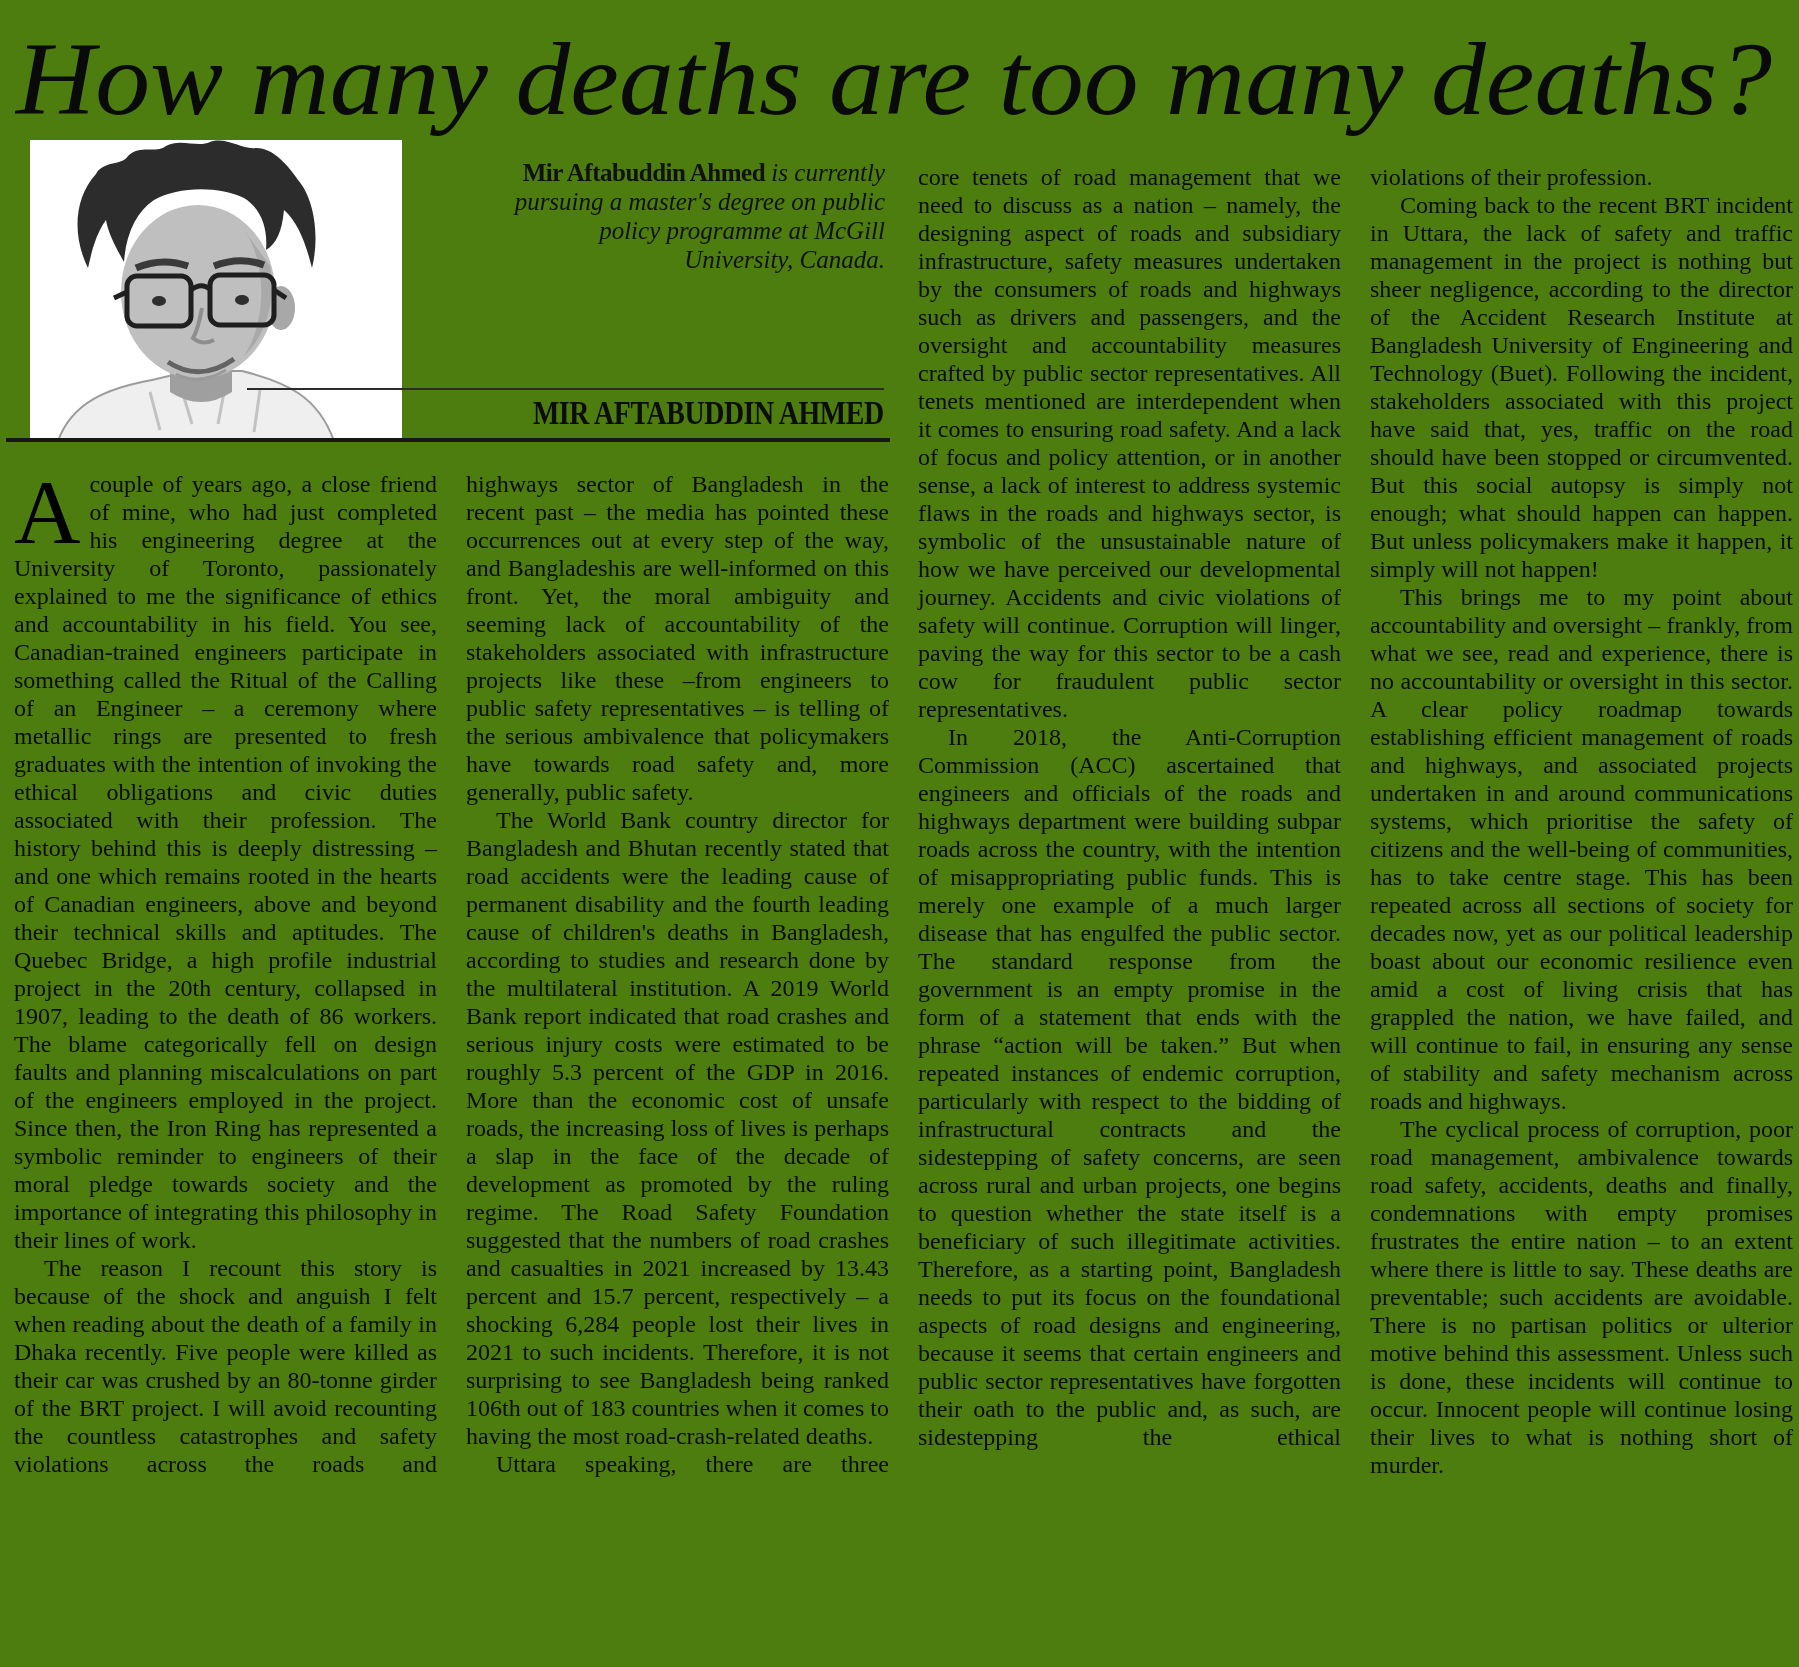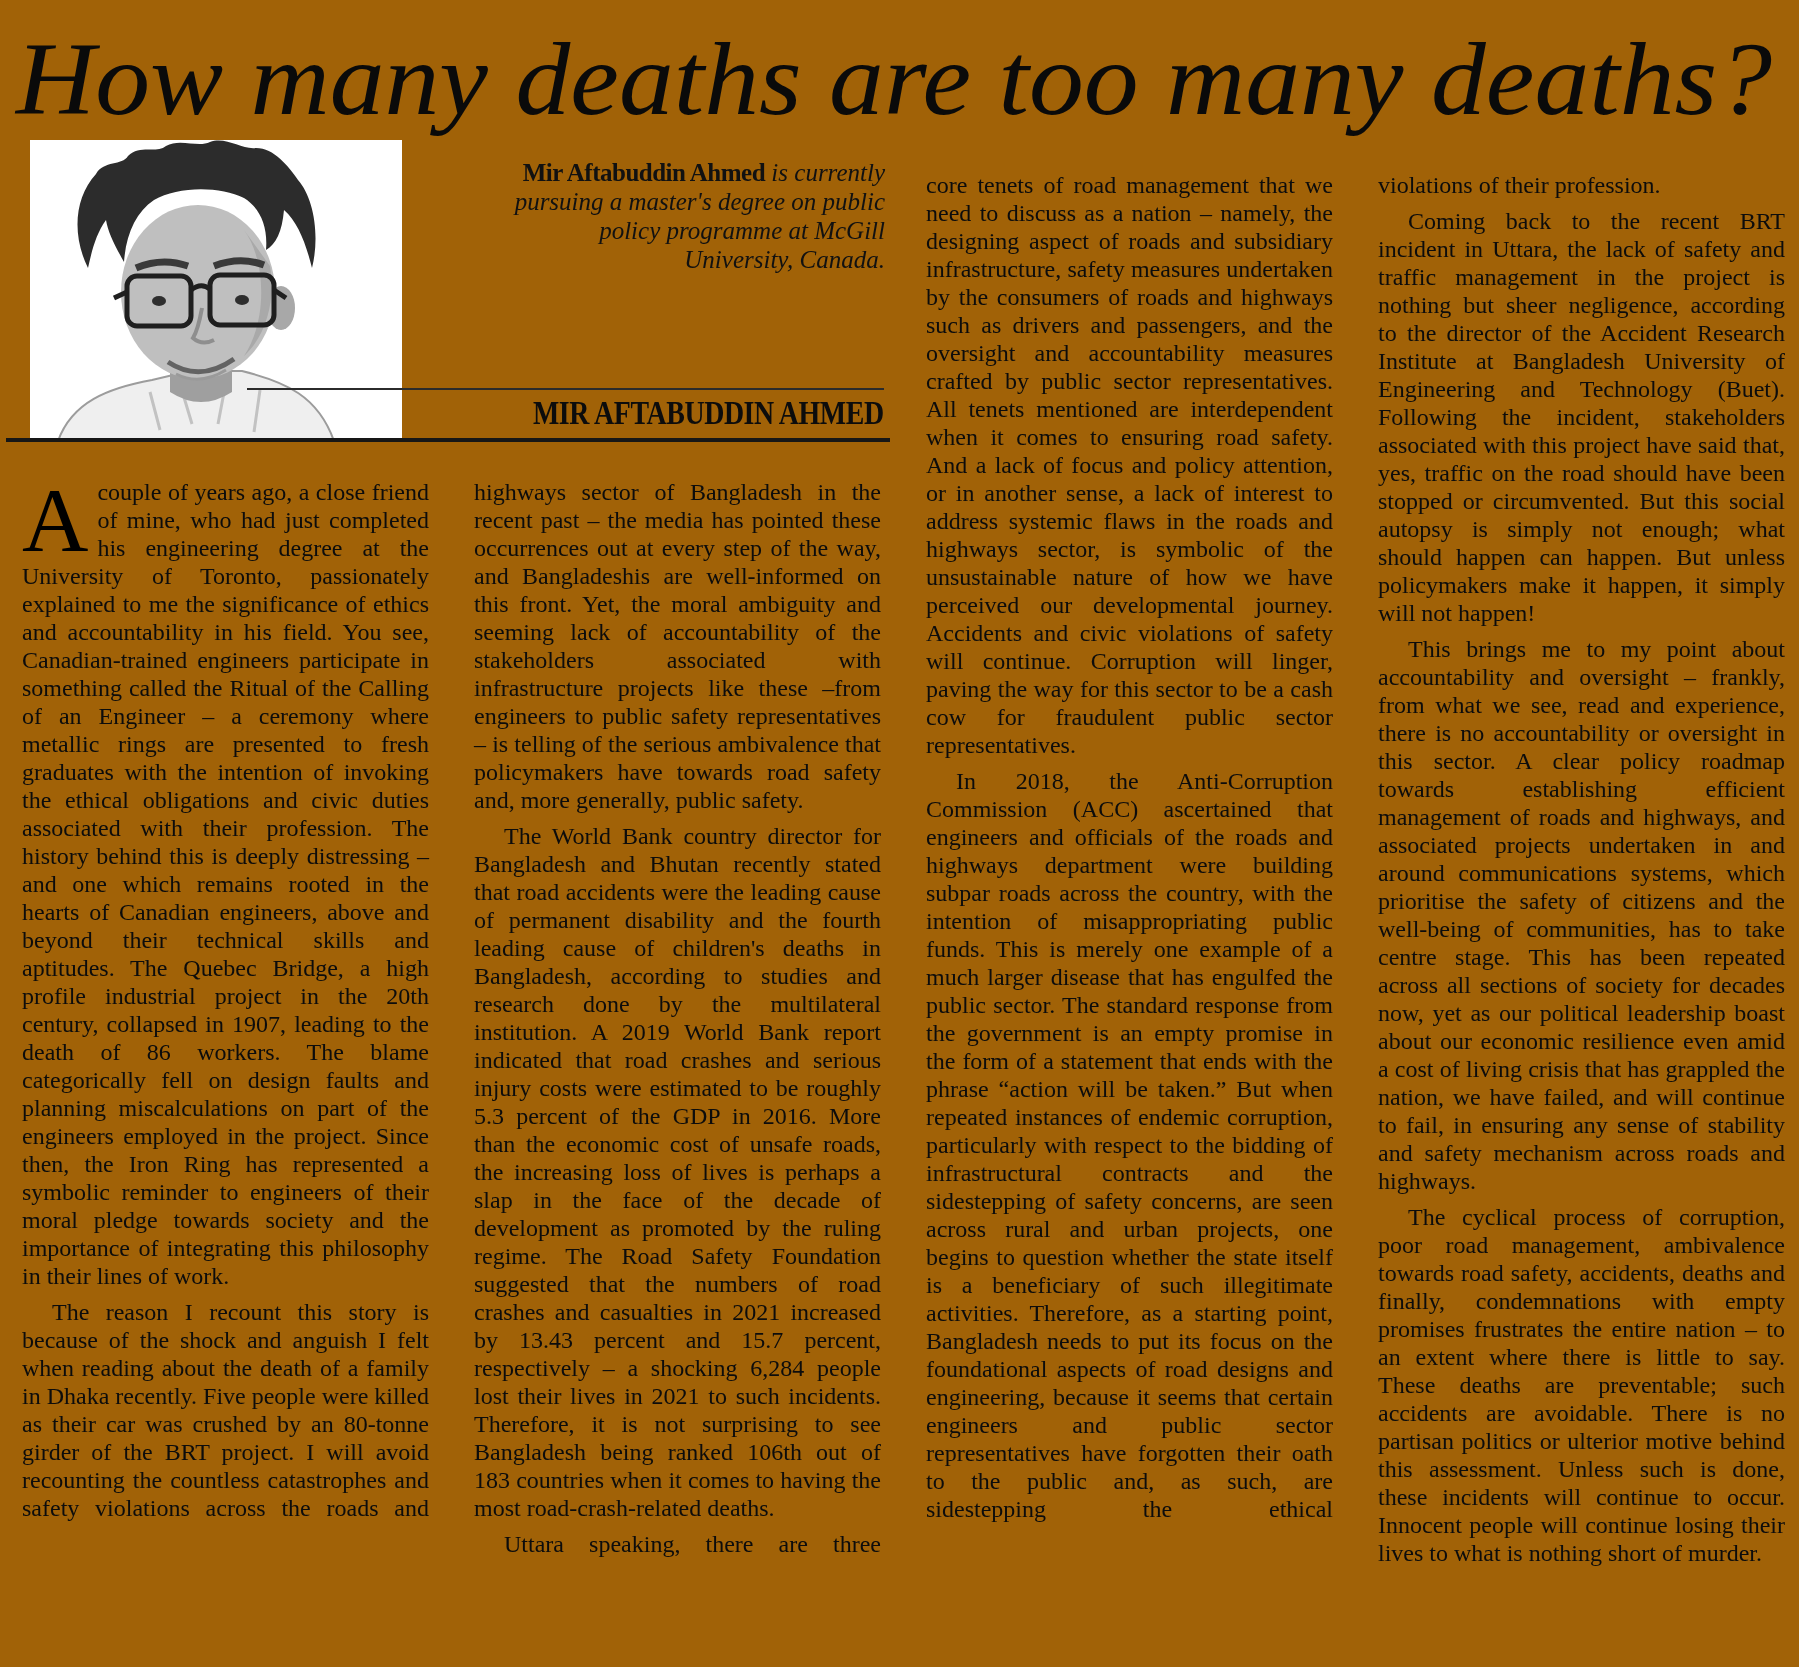"How many deaths are too" .page { background: #a16207 -> #4d7c0f }
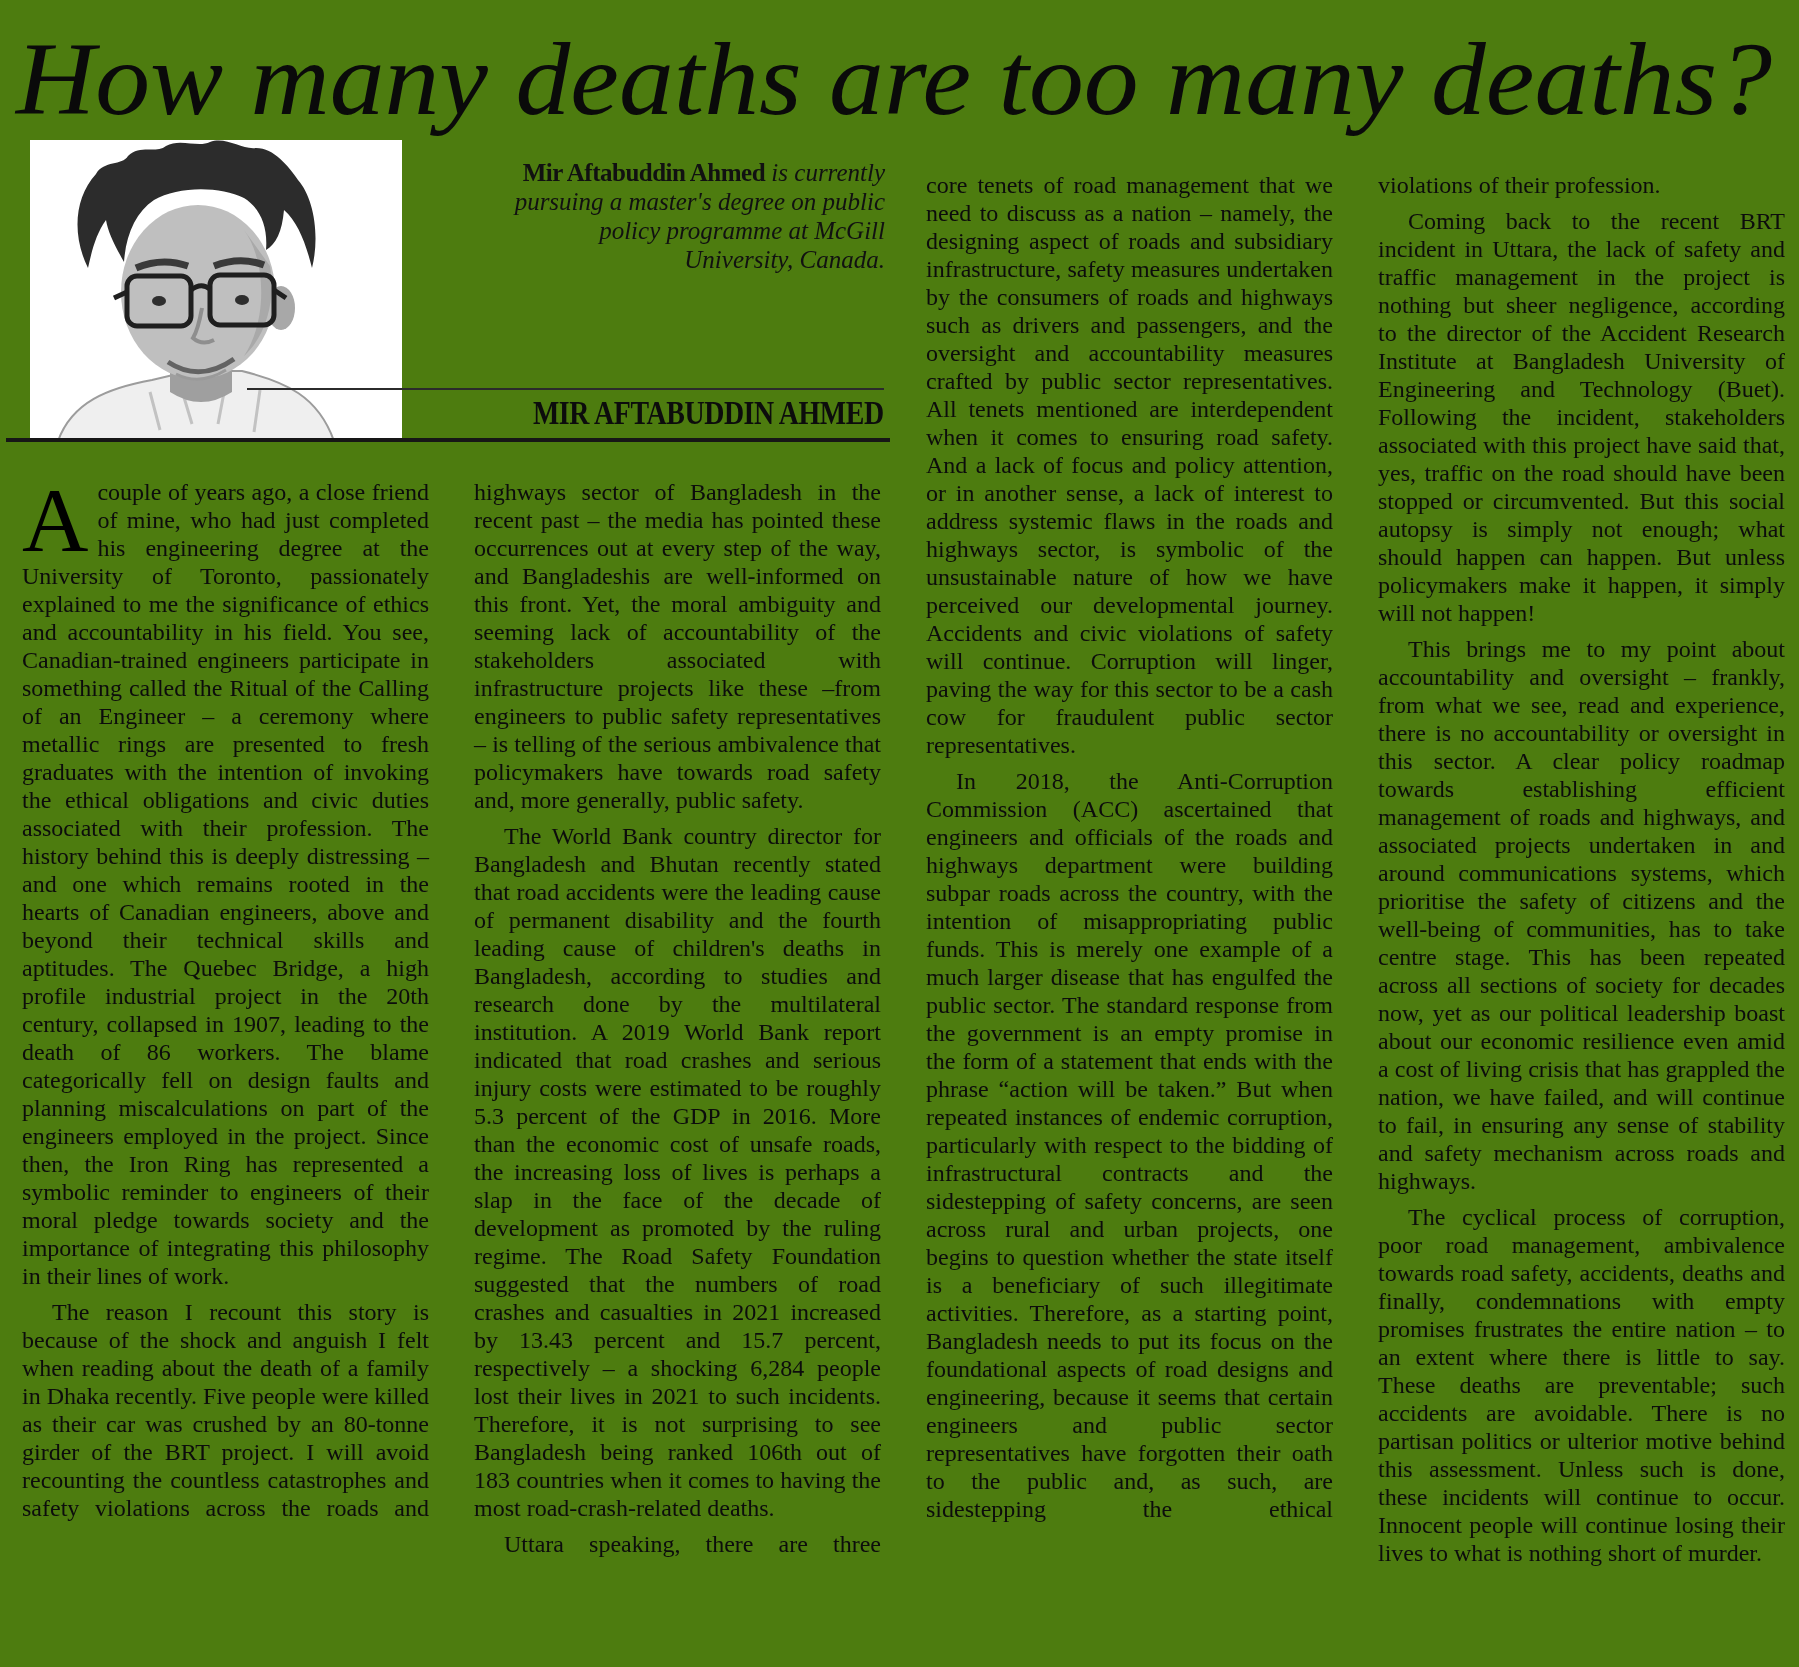"core tenets of road management" .col p { margin: 8px -> 0 }
